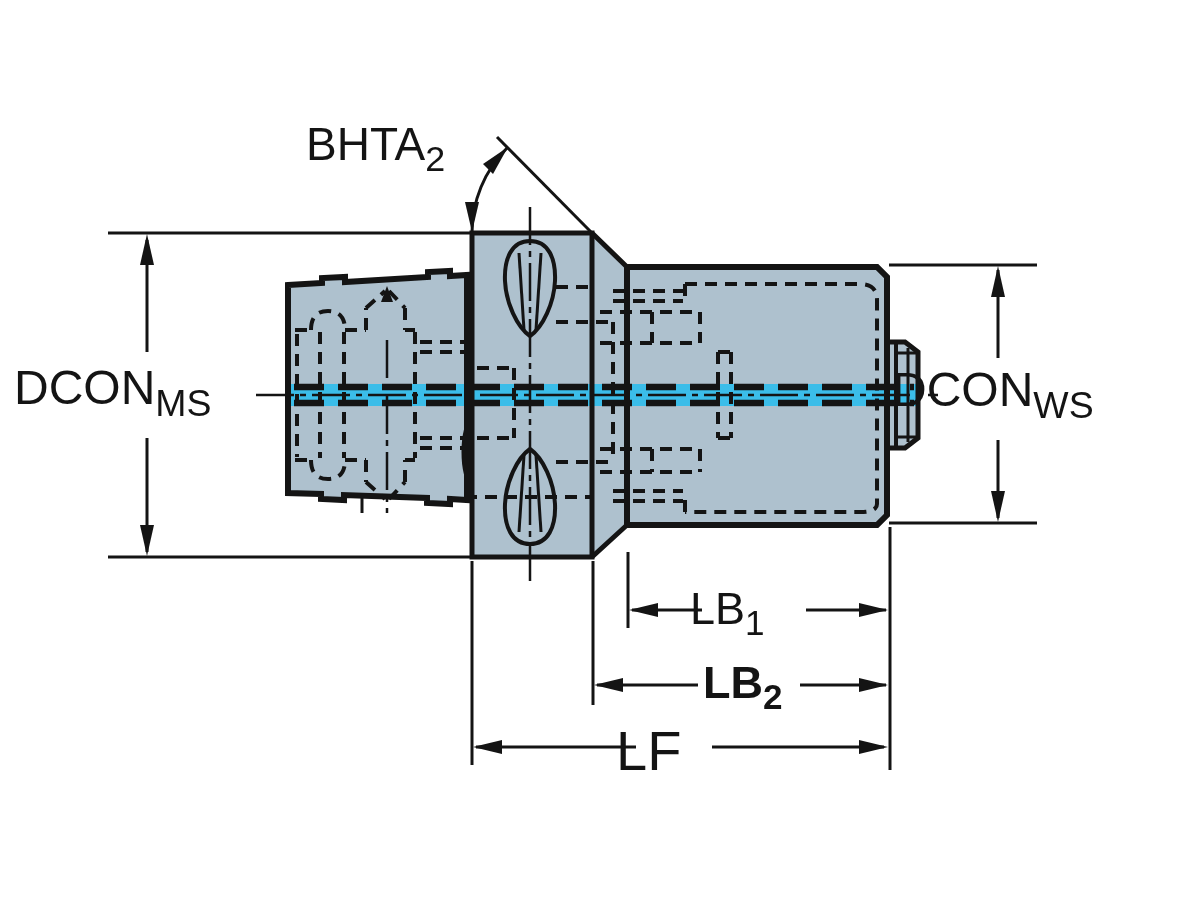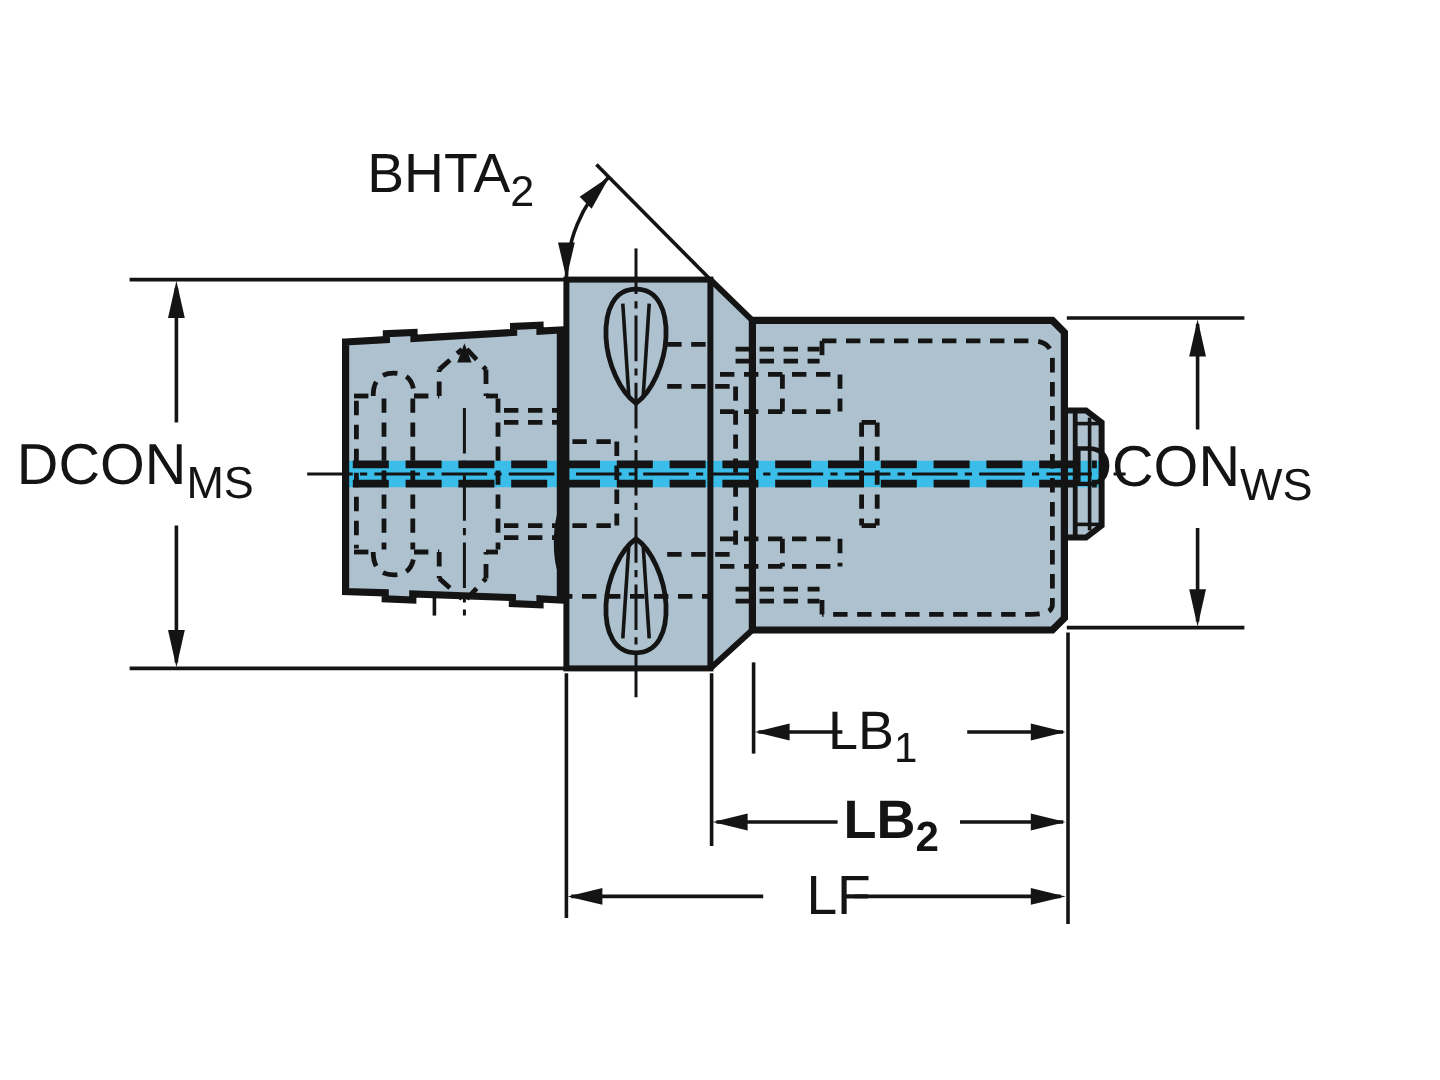"LF" #lbl-lf { font-size: 46px -> 56px; left: 672px -> 616px }
